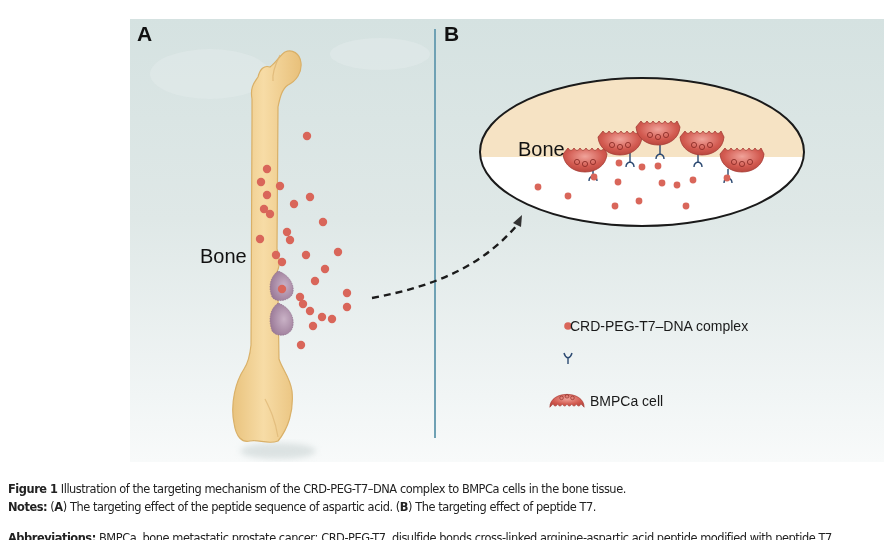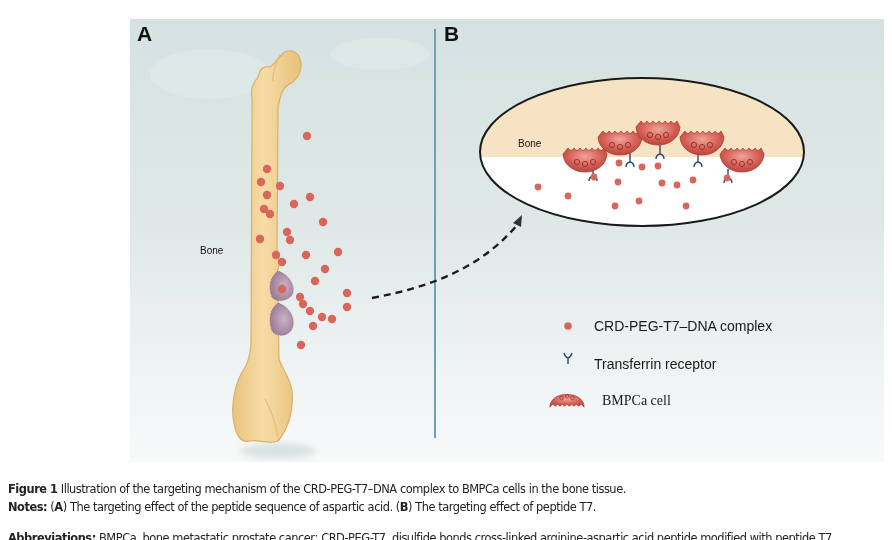"Bone" .bone-label { font-size: 10px -> 20px }
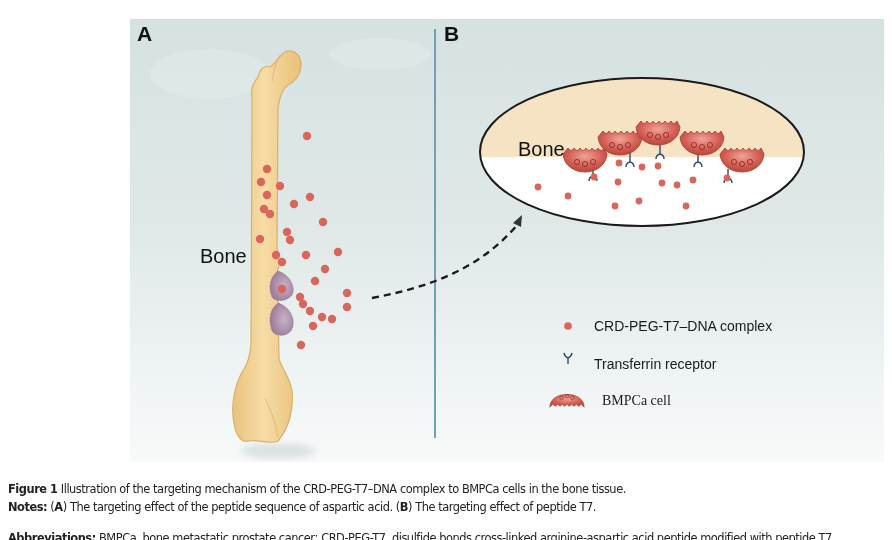"CRD-PEG-T7–DNA complex" div.legend-label { left: 464px -> 440px }
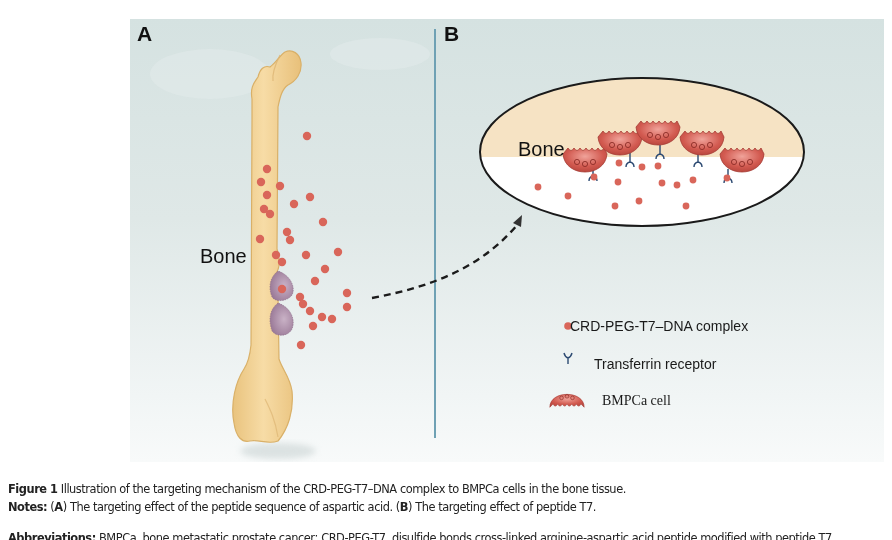"Transferrin receptor" div.legend-label { html: <div>Transferrin receptor</div> -> none }
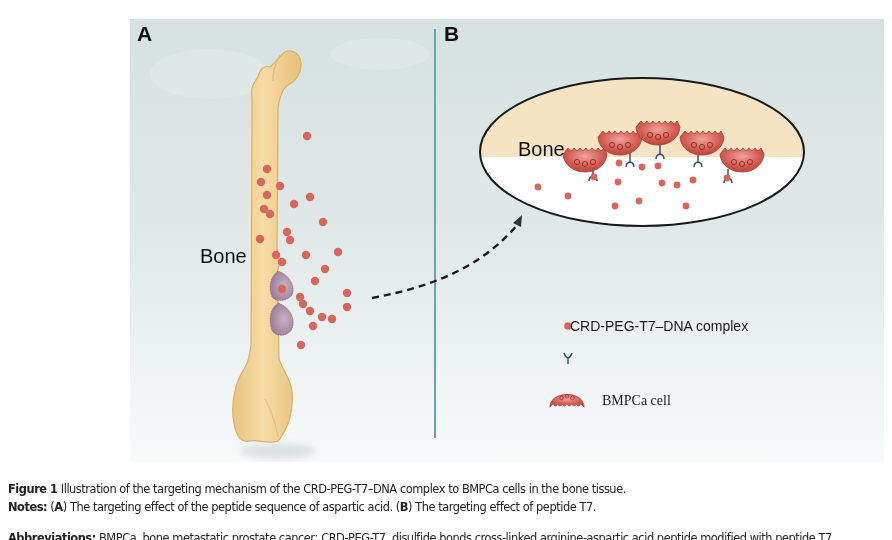"BMPCa cell" div.legend-label { font-family: Liberation Serif, serif -> none; left: 472px -> 460px }
